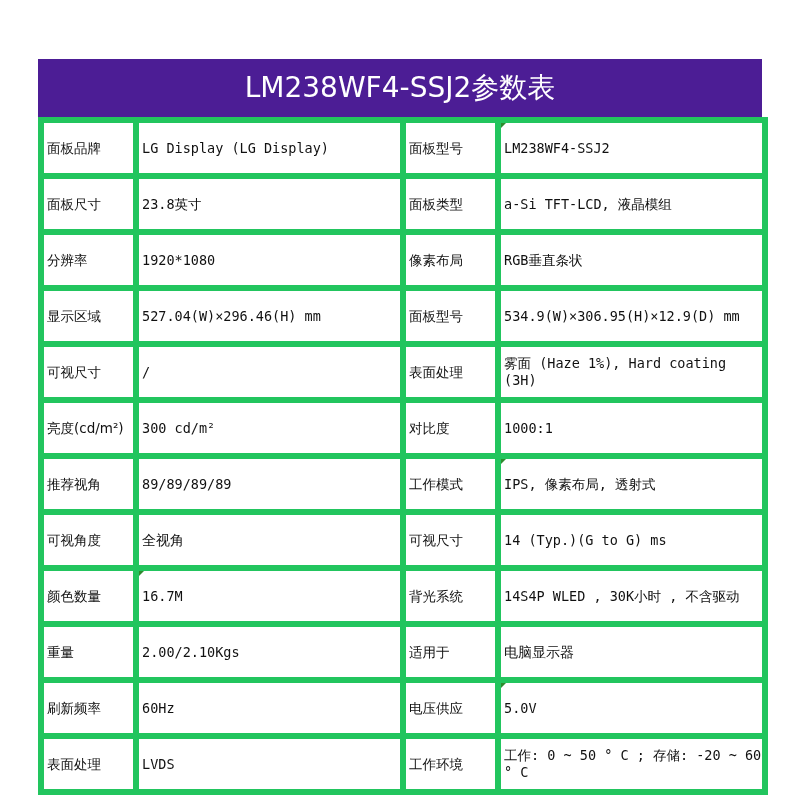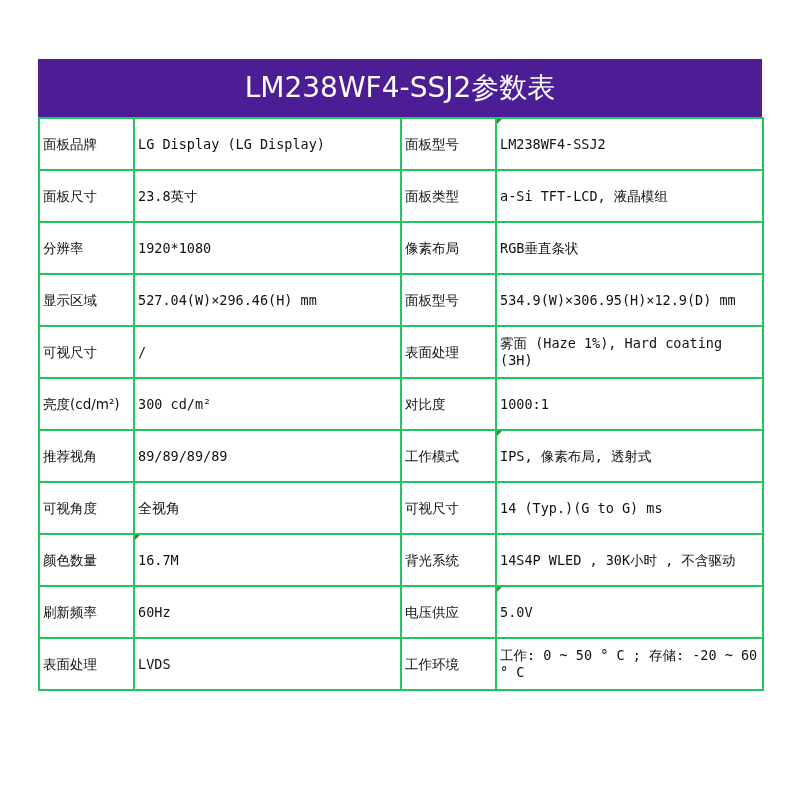"面板品牌" table.spec td { border: 2px solid #22c55e -> 6px solid #22c55e }
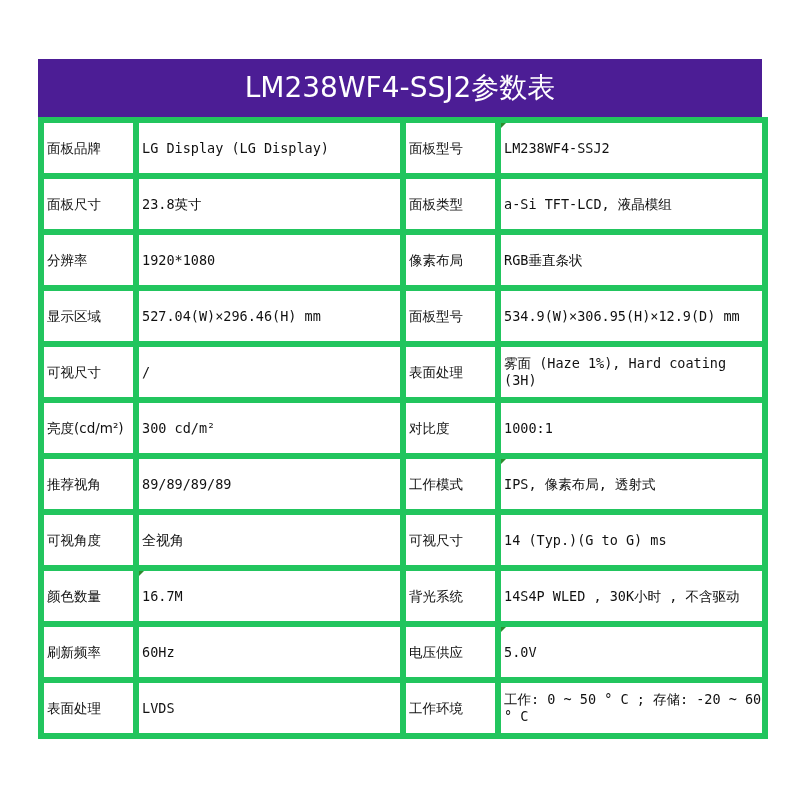"重量" tr { html: none -> <tr> <td>重量</td> <td>2.00/2.10Kgs</td> <td>适用于</td> <td>电脑显示器</td> </tr> }
